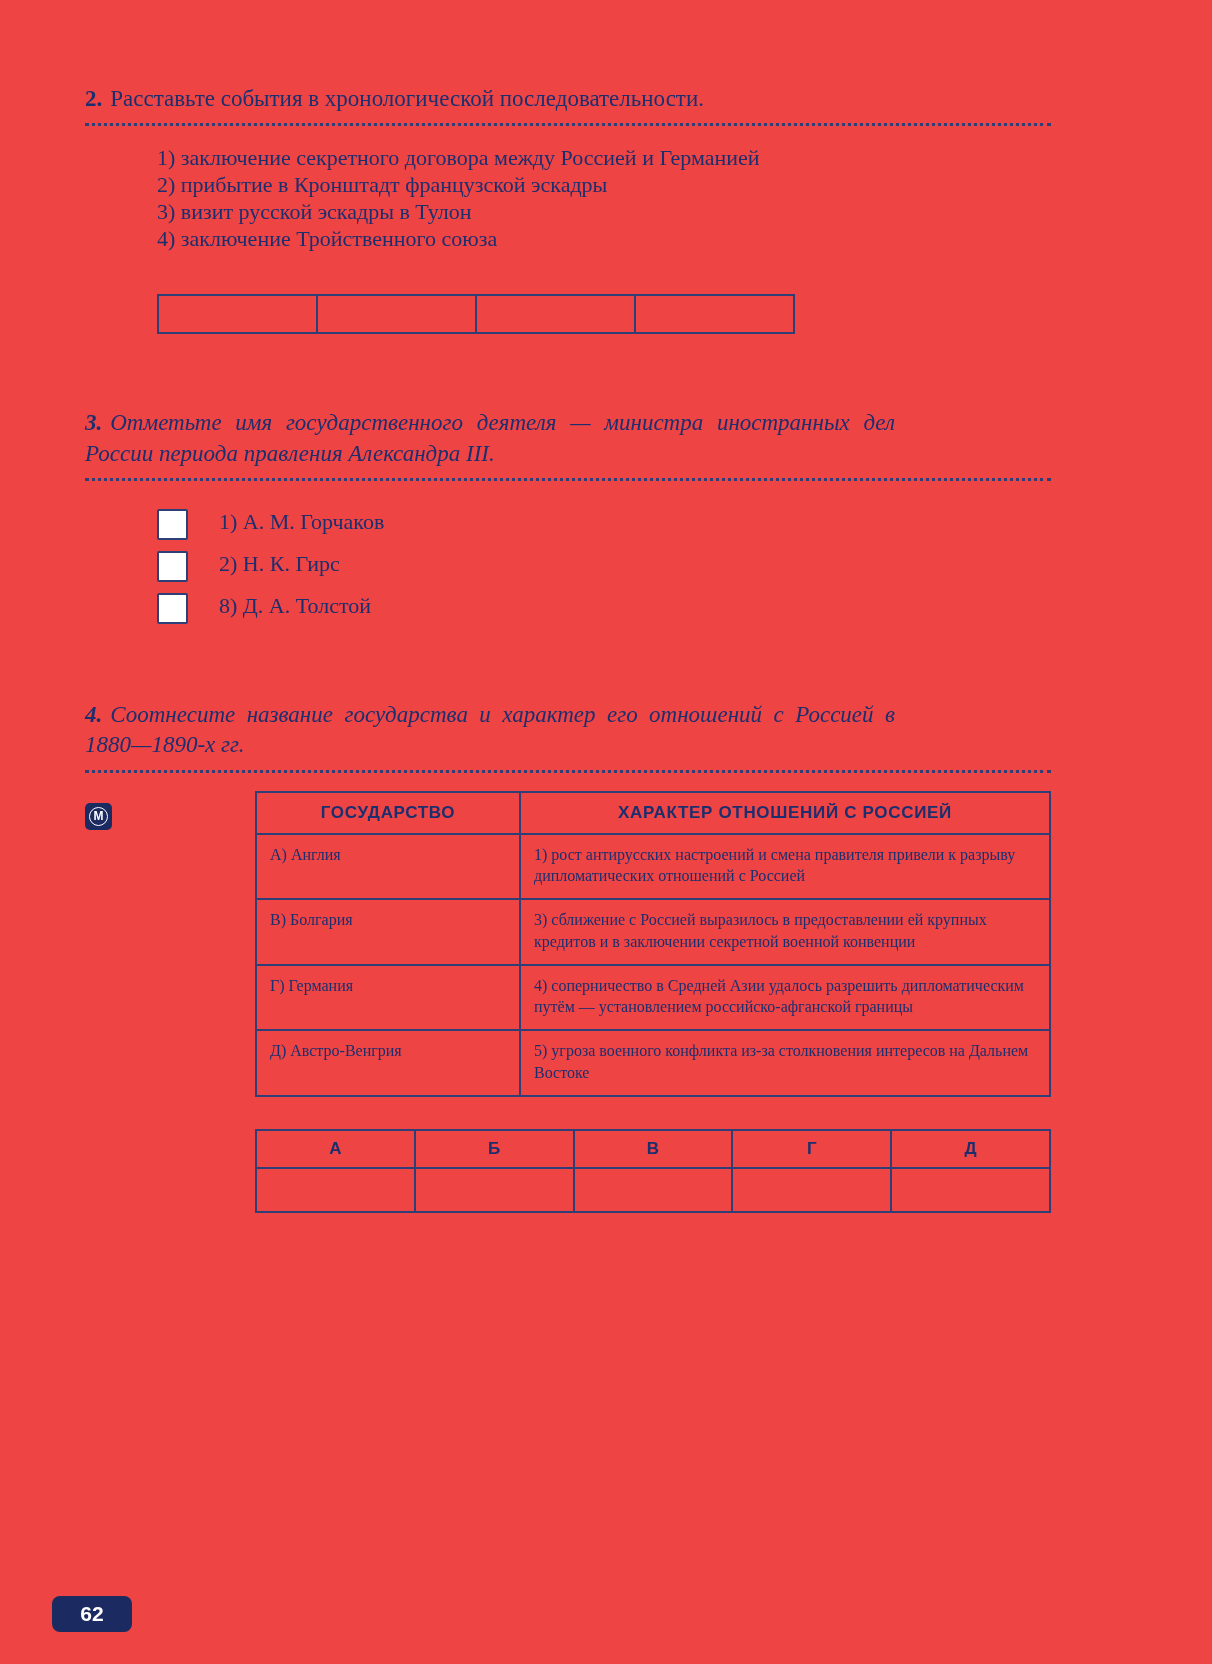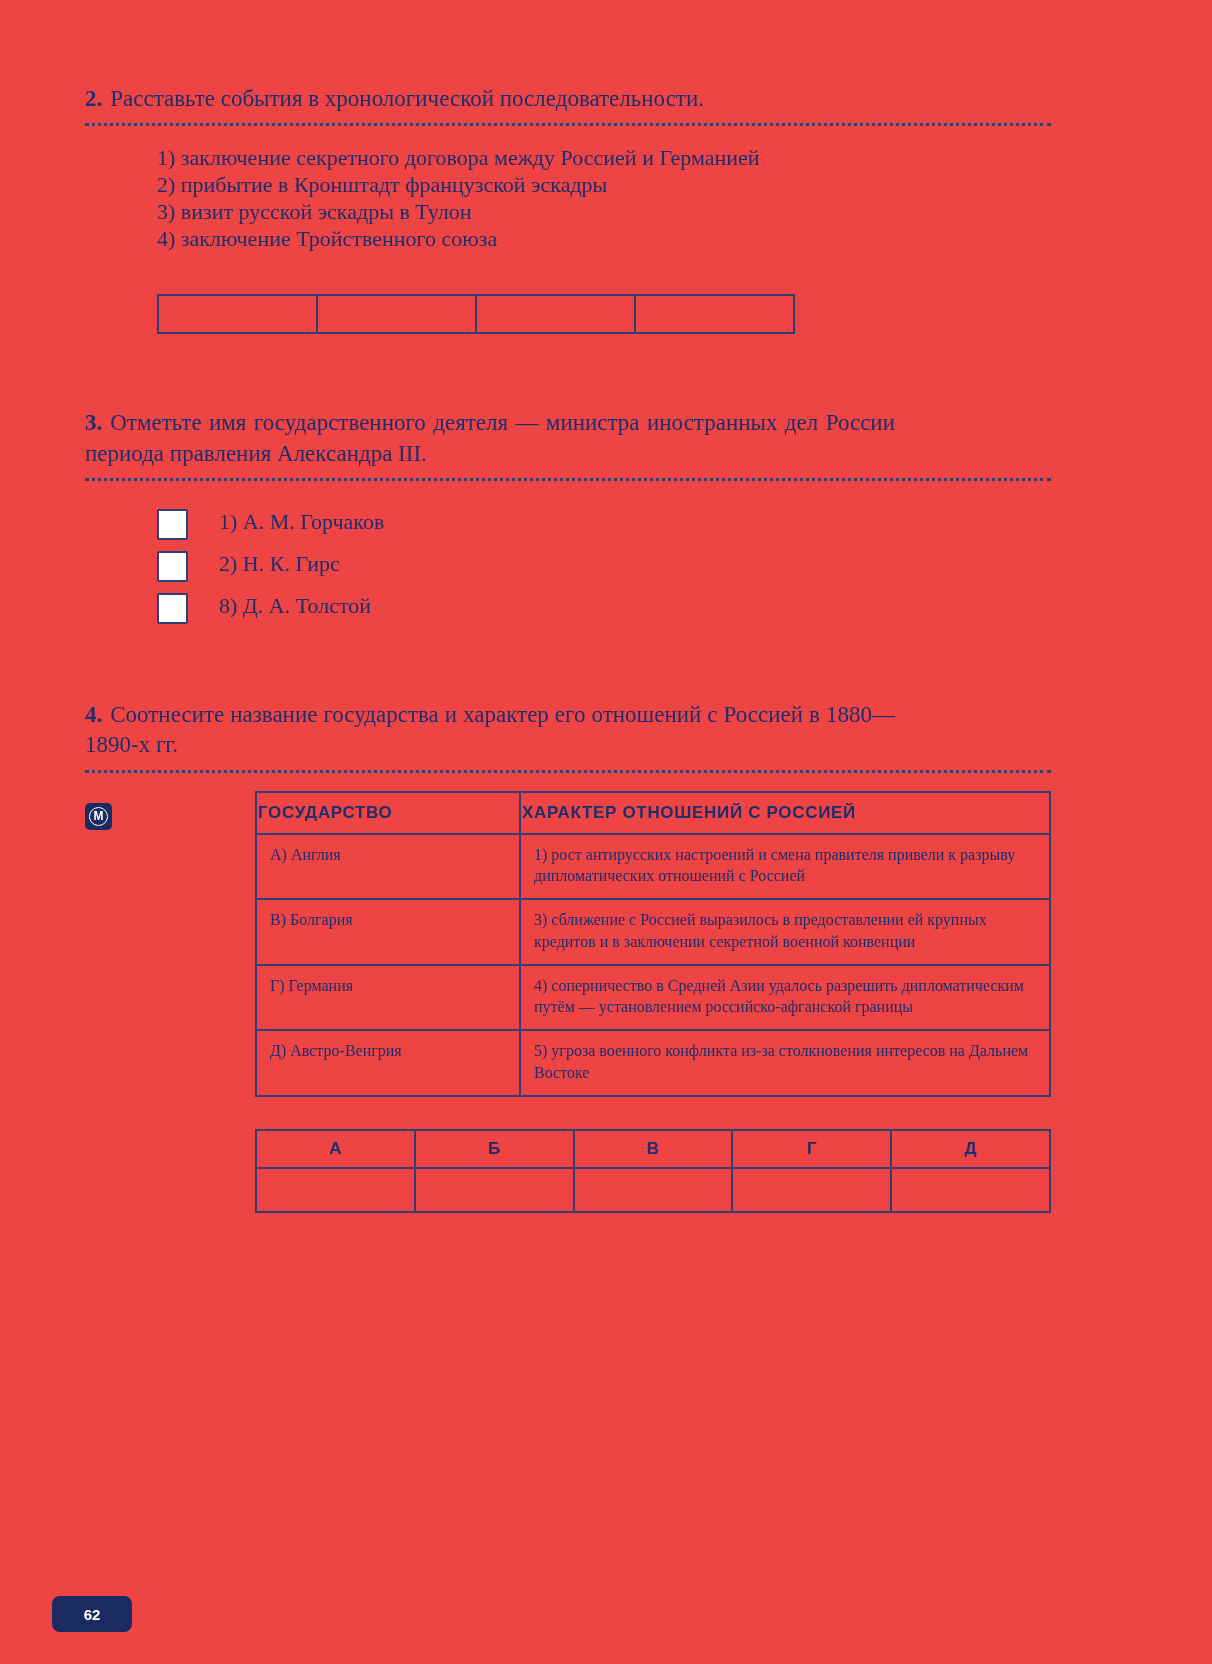"3. Отметьте имя государственного деятеля" .w800 { font-style: none -> italic }
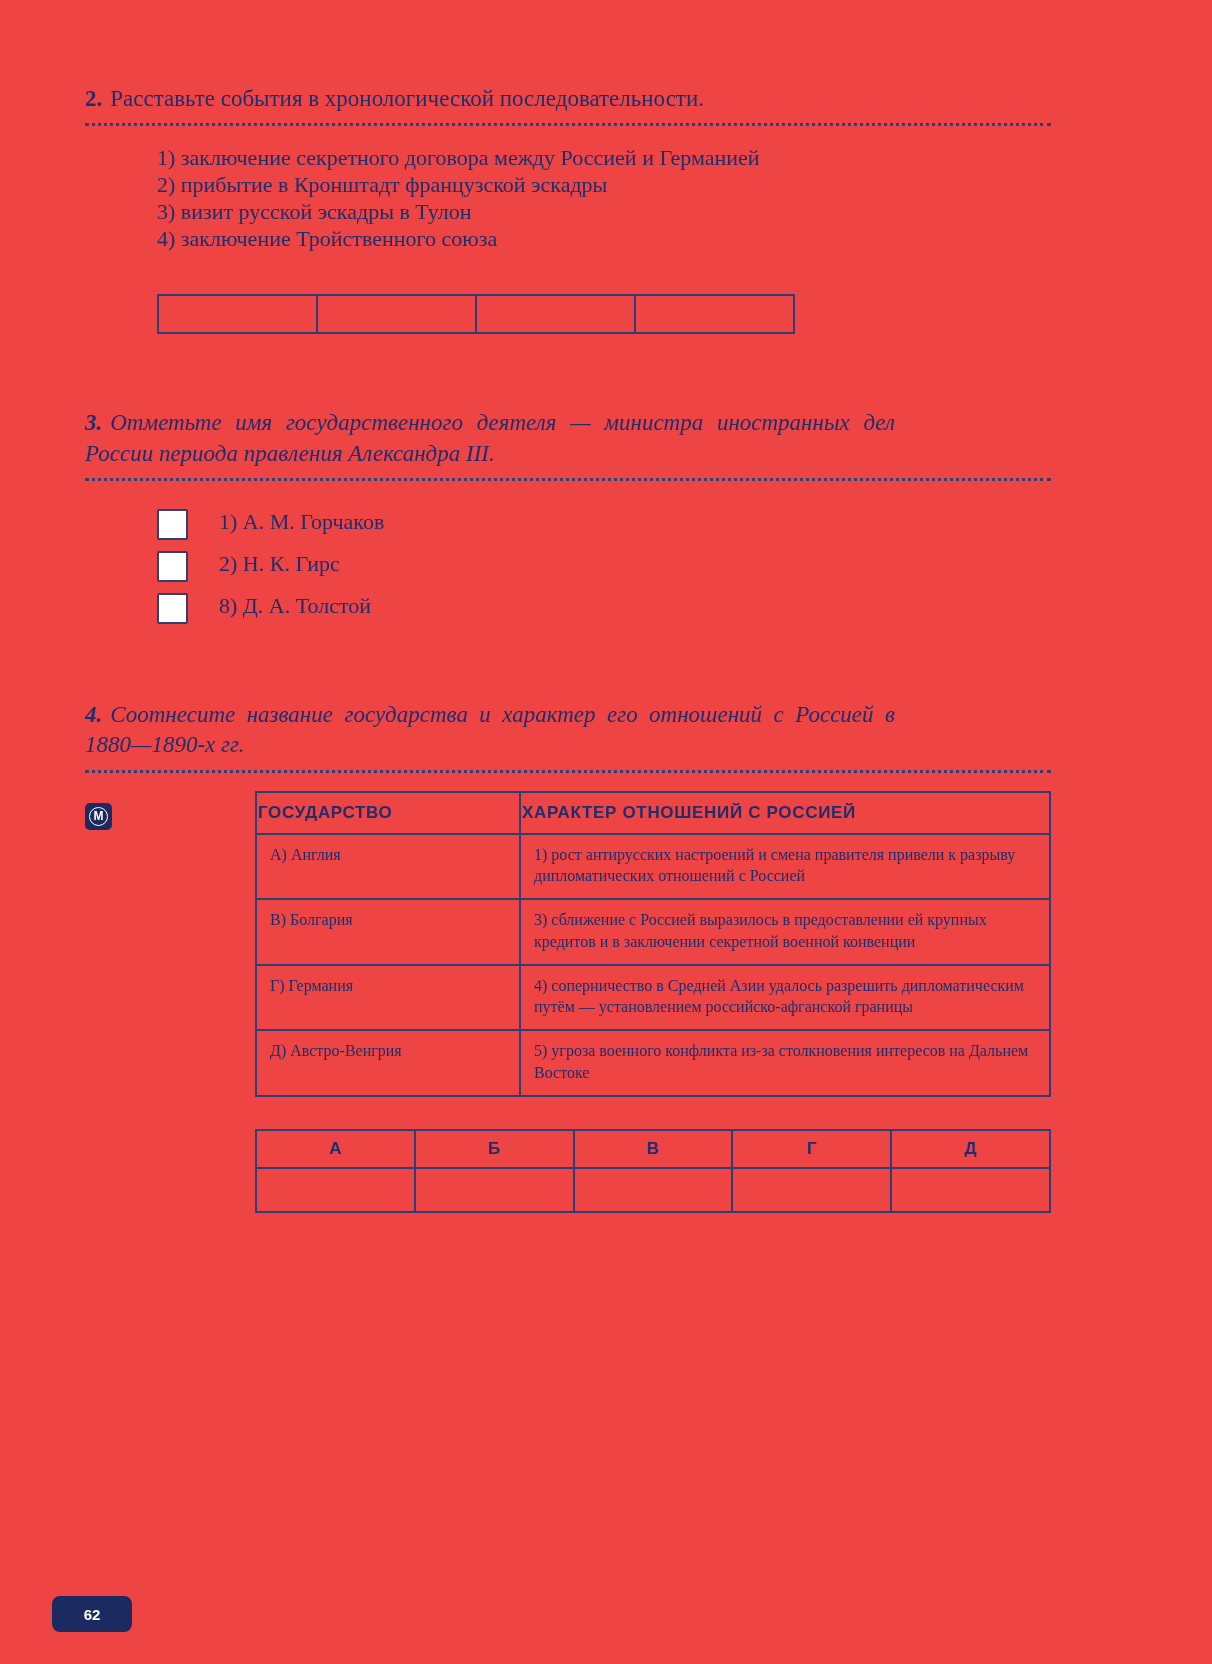"ГОСУДАРСТВО" .match-table th { text-align: left -> center }
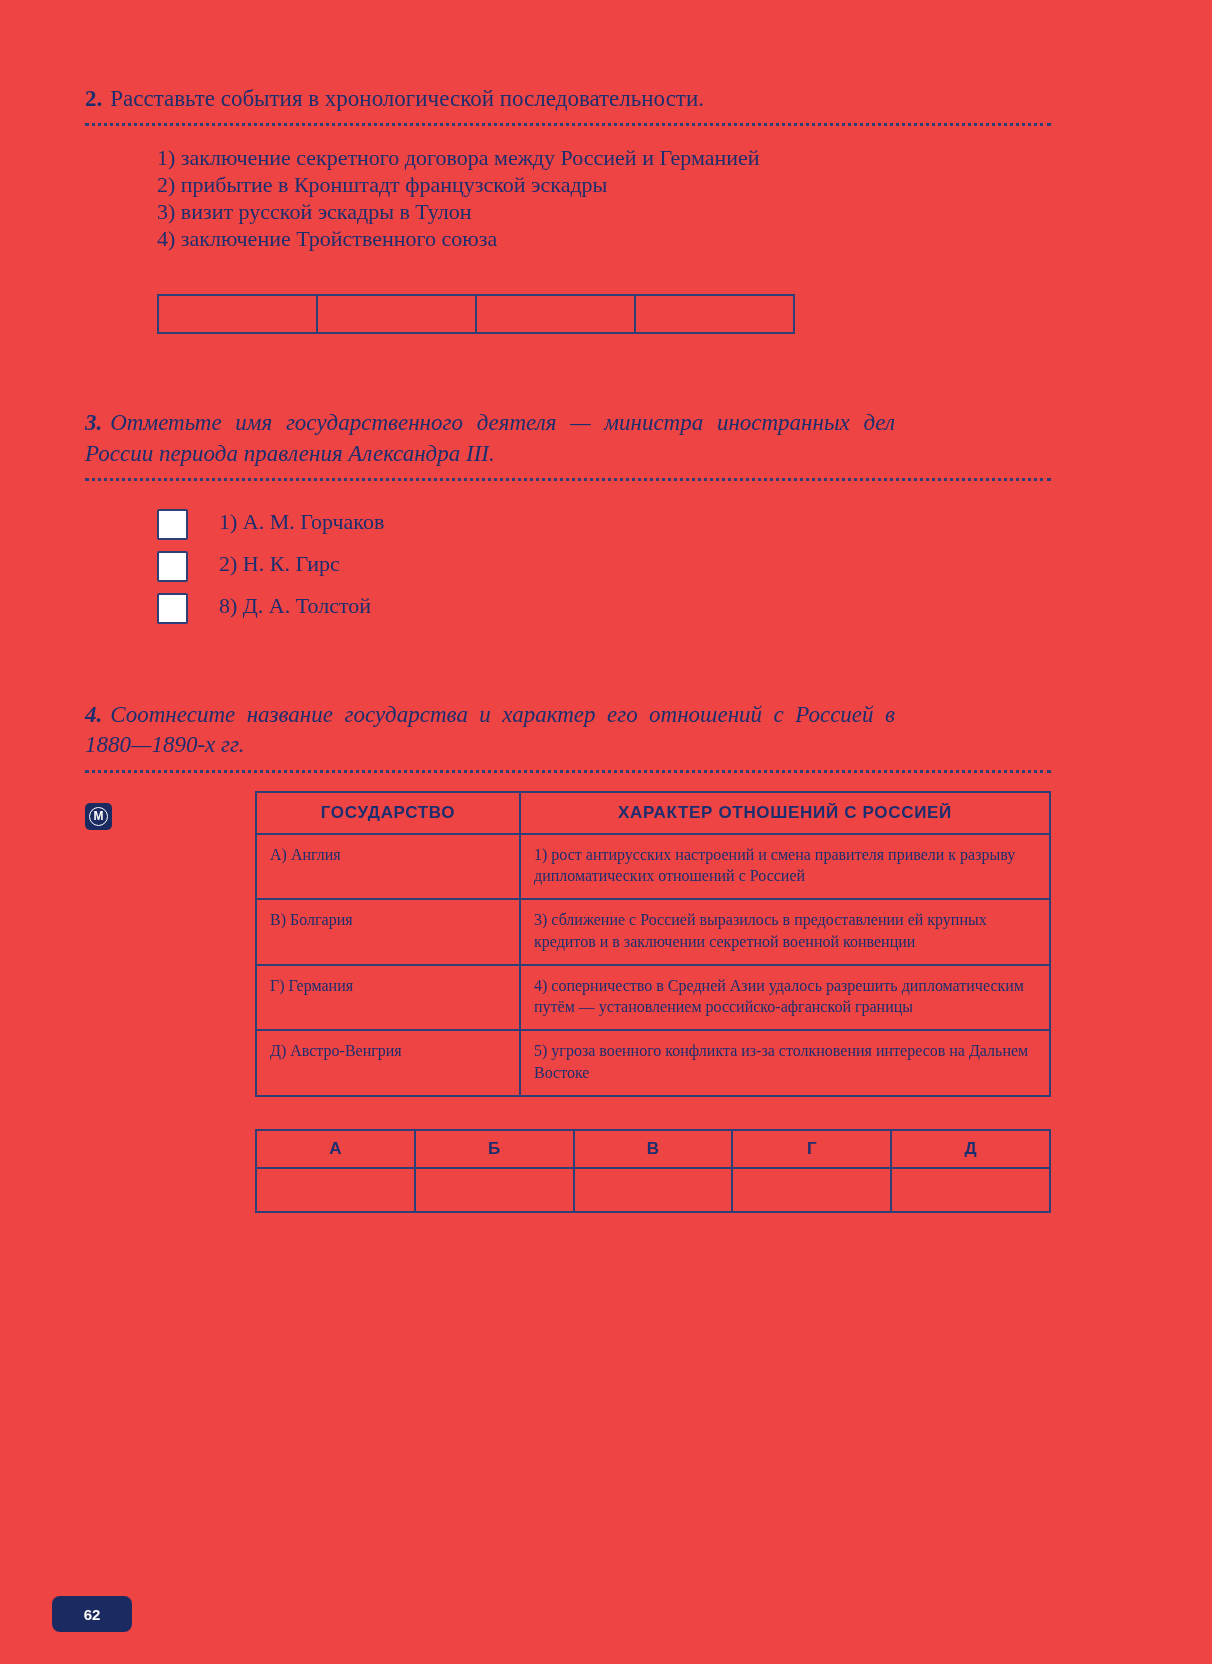"62" .page-badge { font-size: 15px -> 21px }
